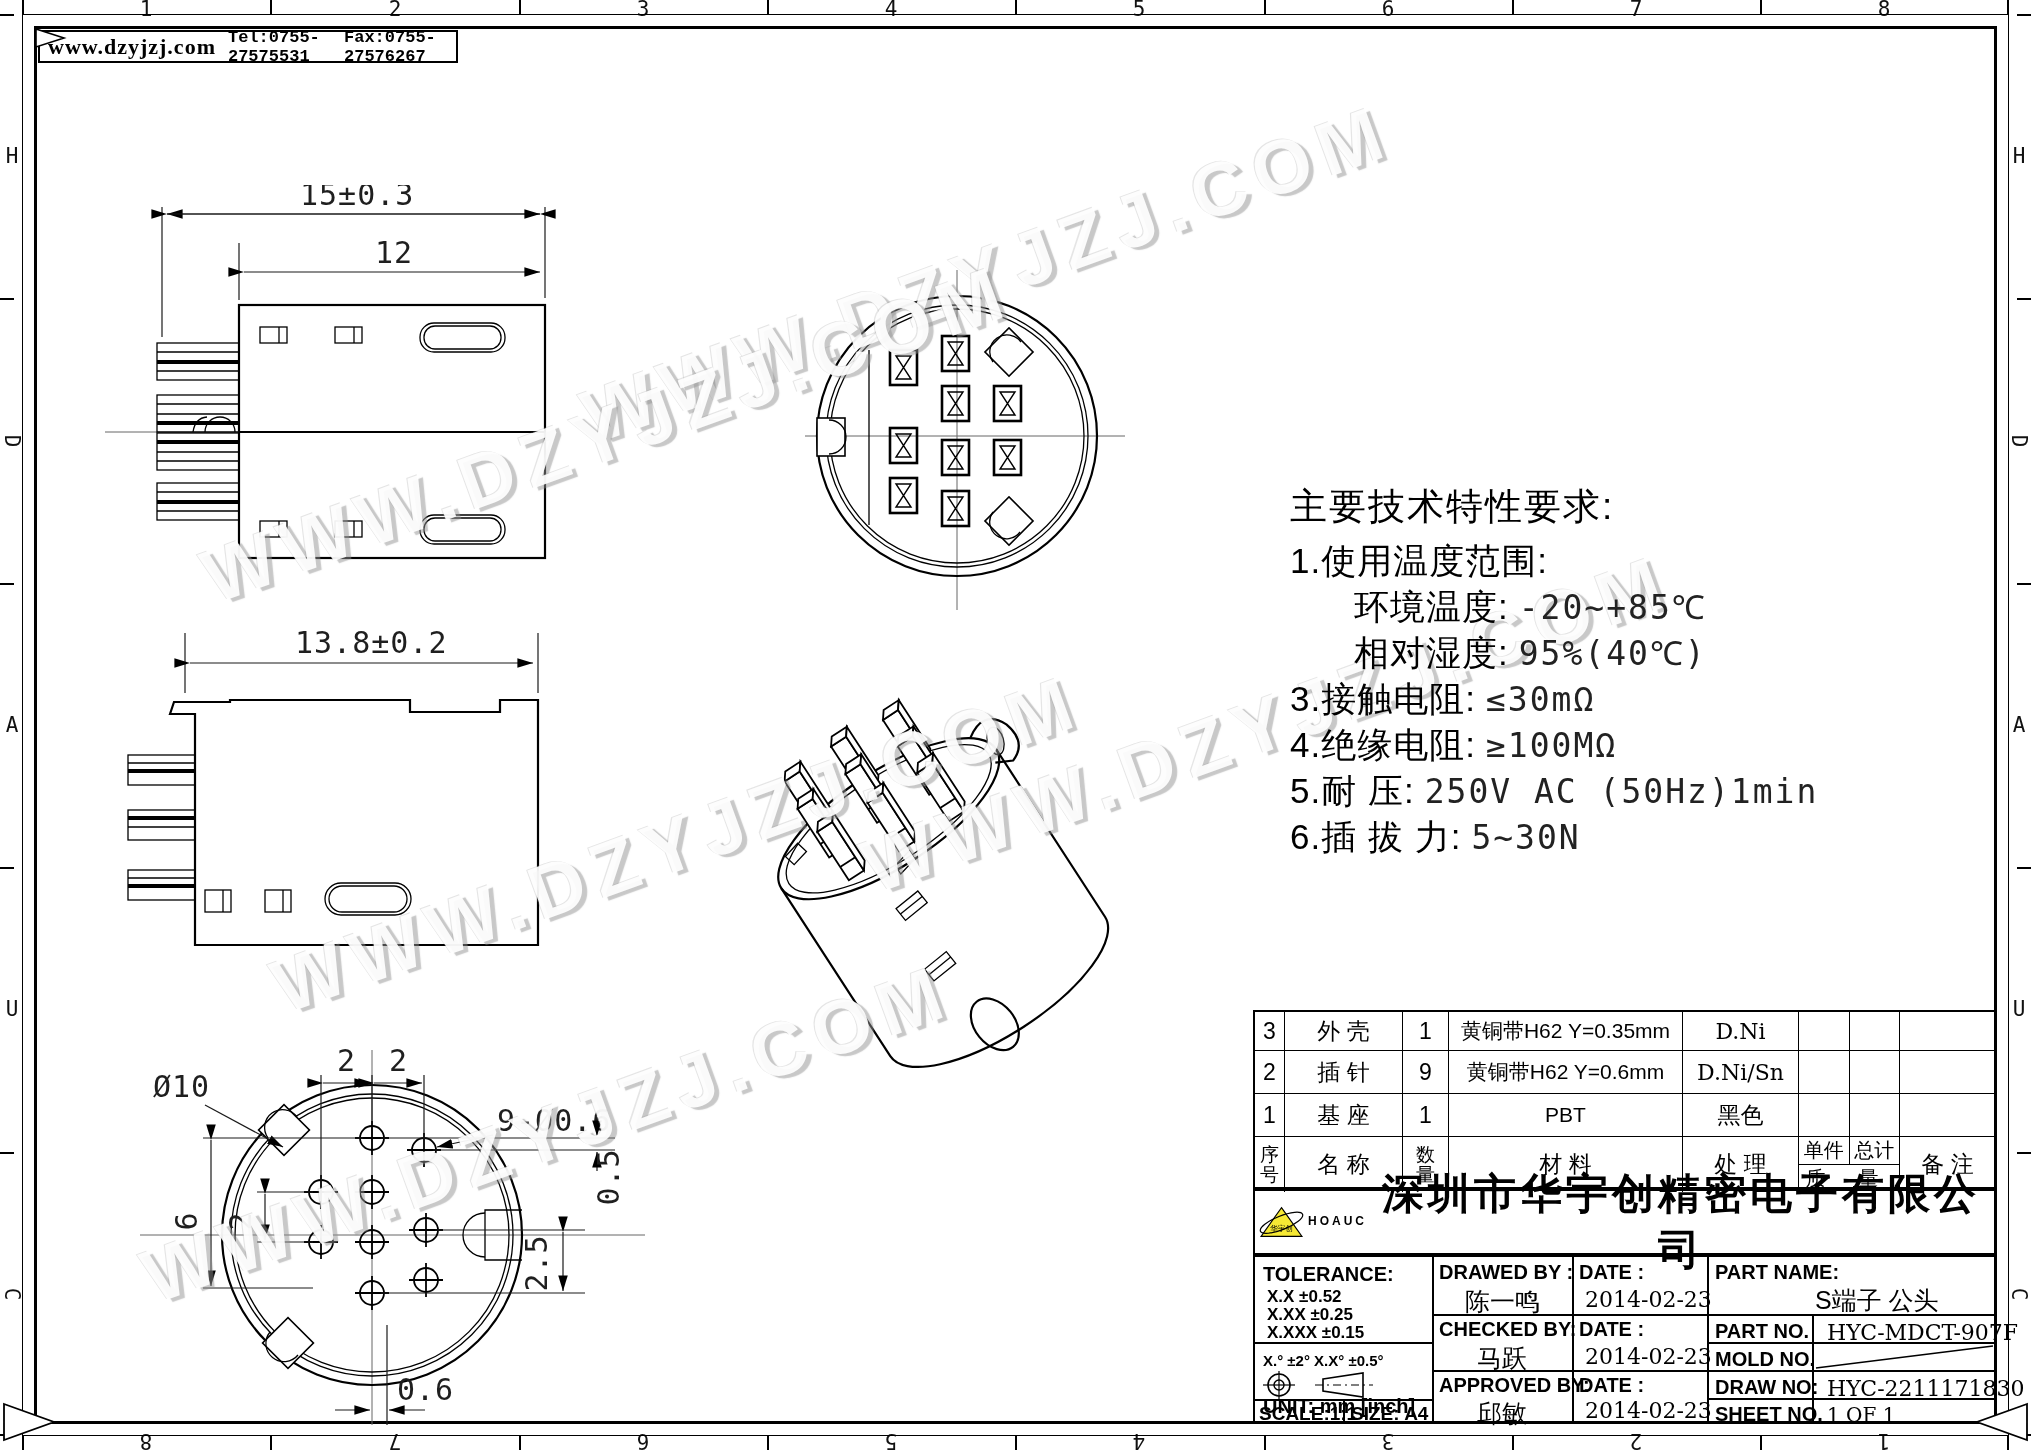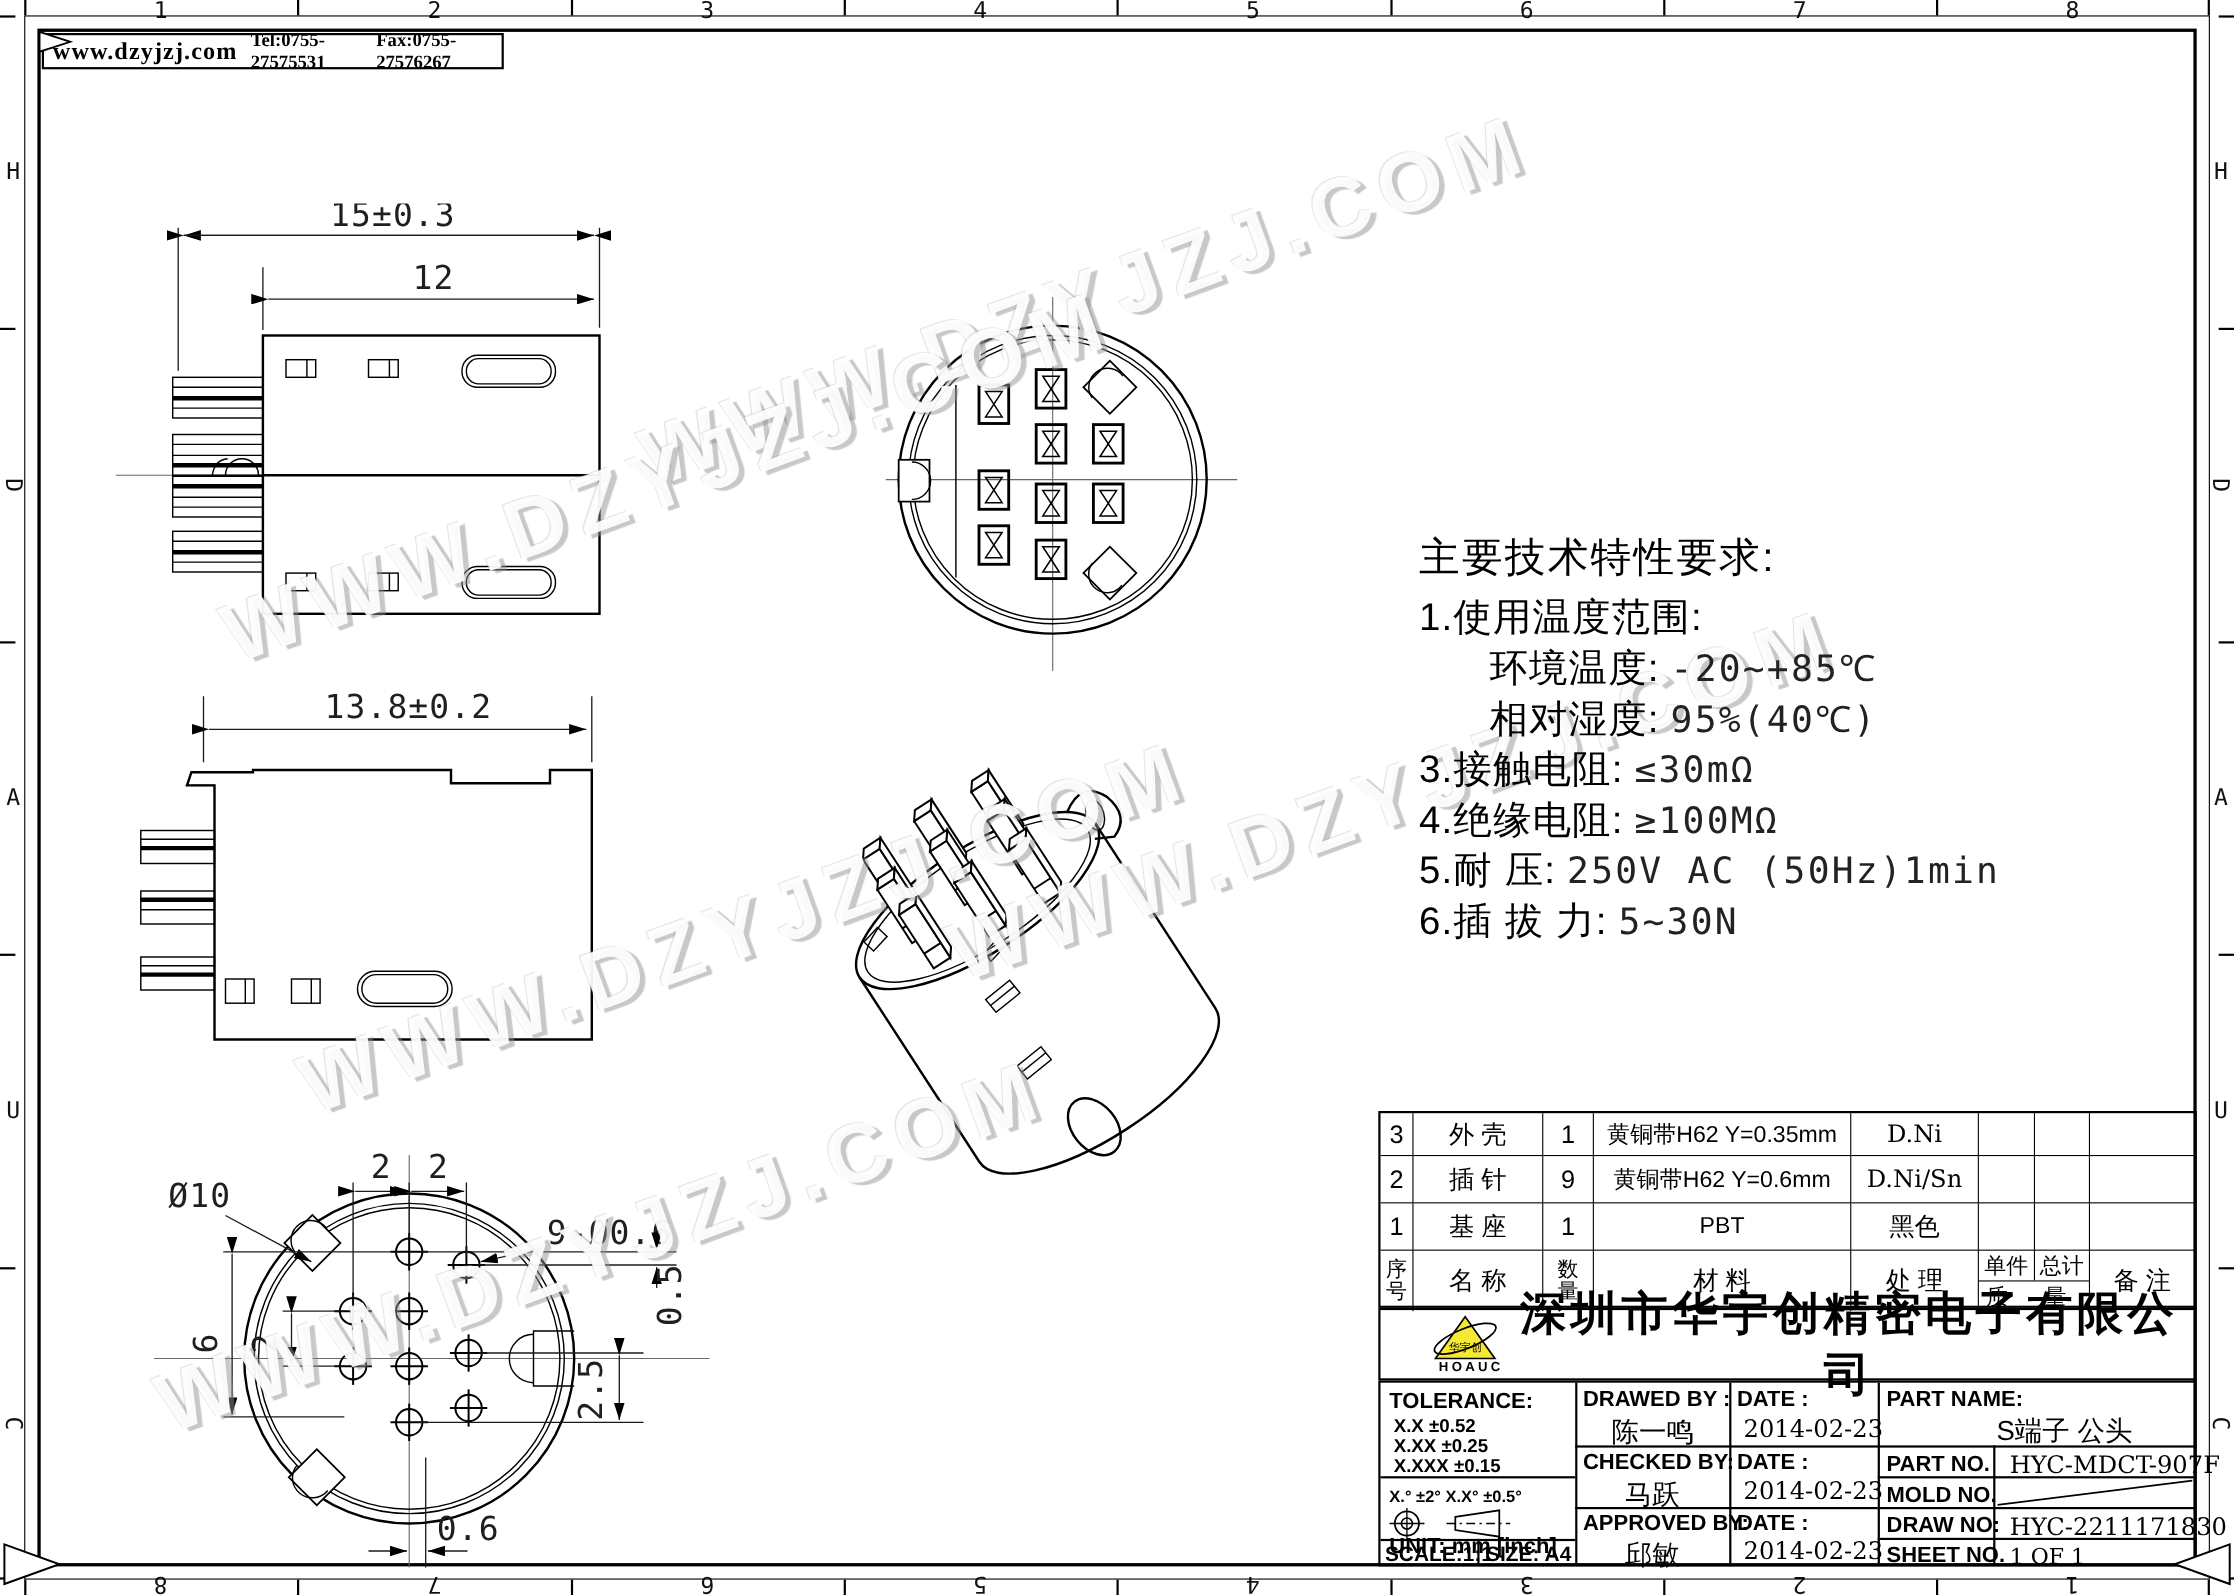"Tel:0755-27575531" .hdr-tel, .hdr-fax { font-family: Liberation Serif, serif -> Liberation Mono, monospace }
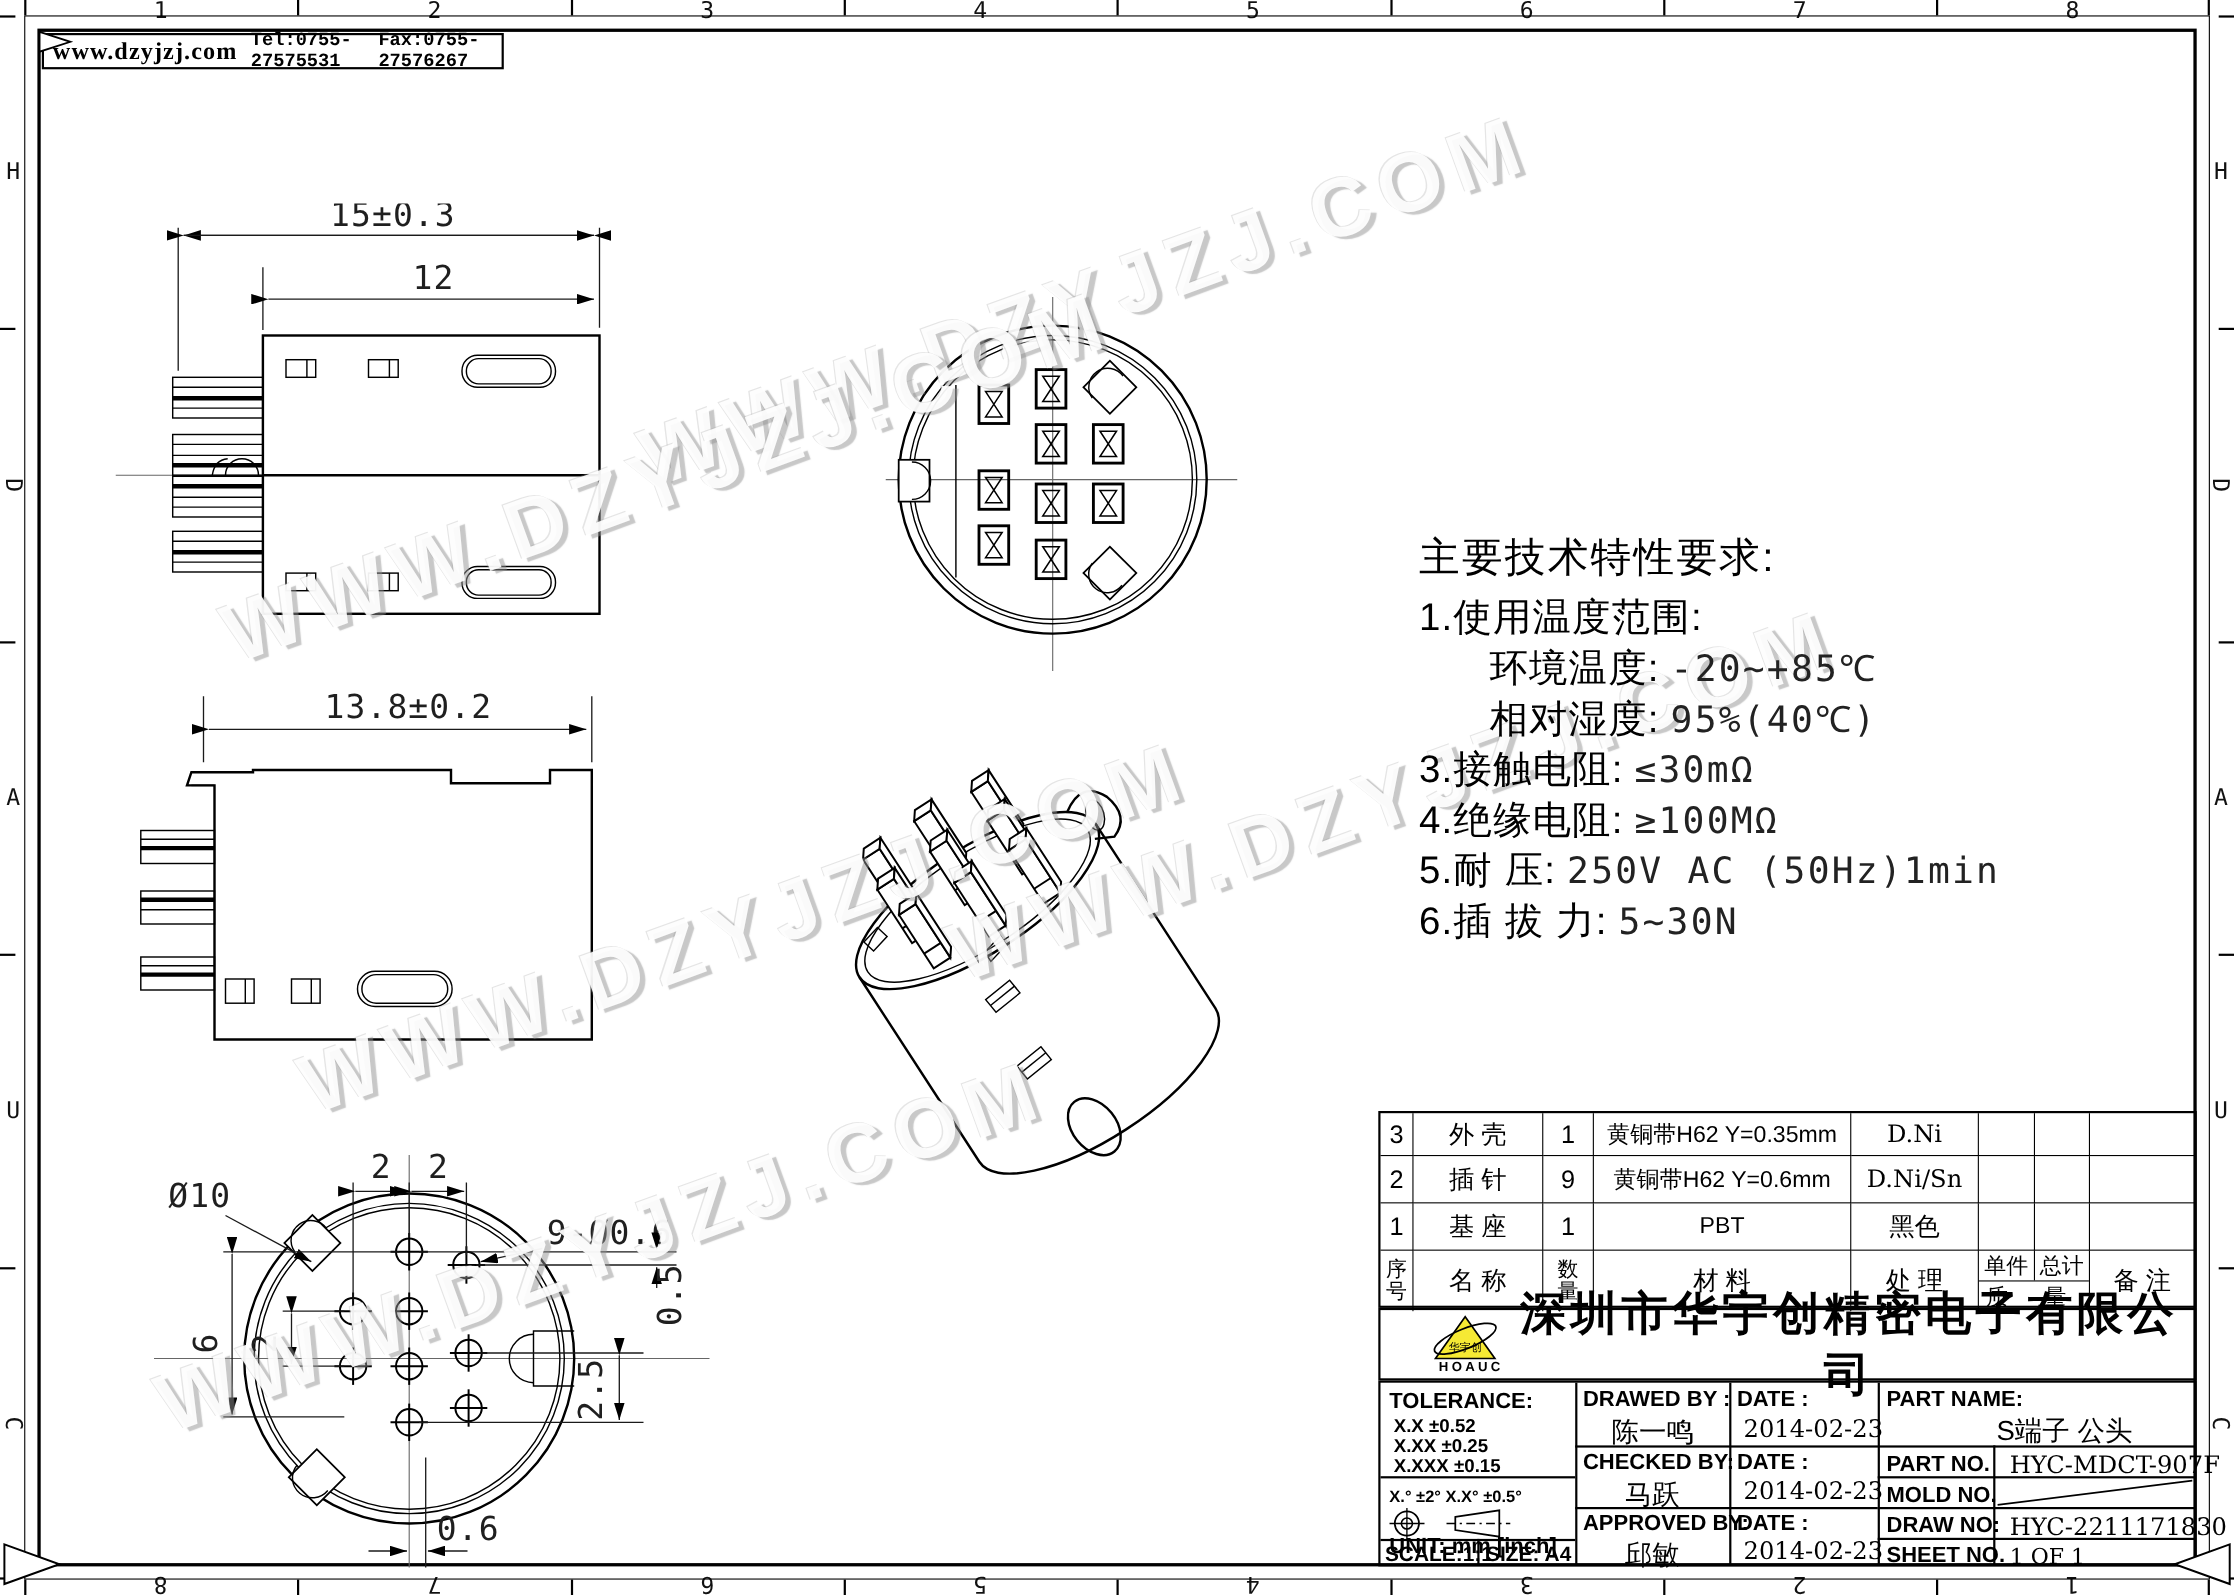"华宇创" .logo { align-items: flex-end -> center; flex-direction: column -> row }
